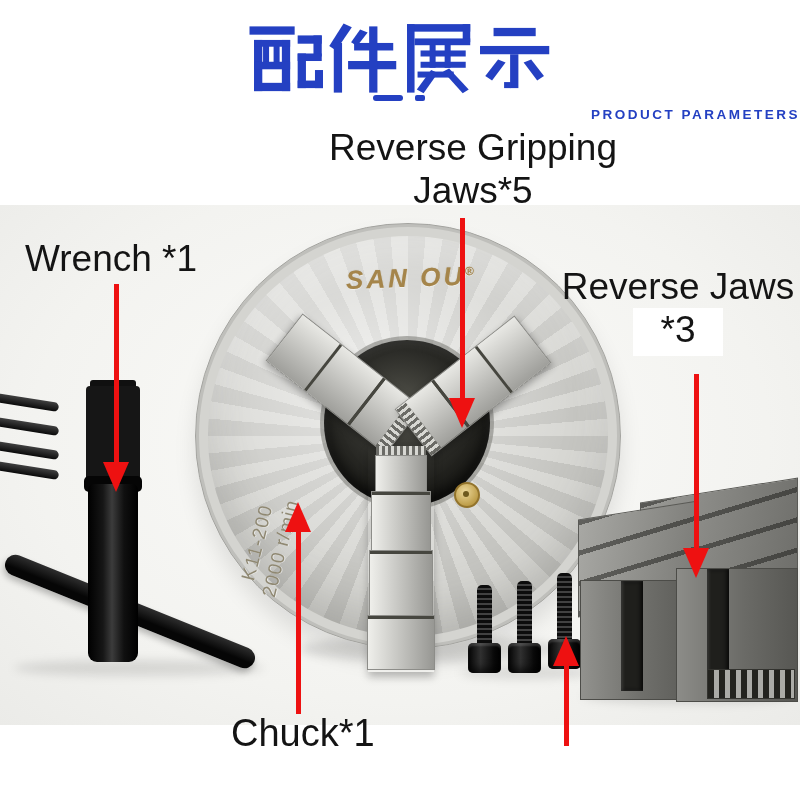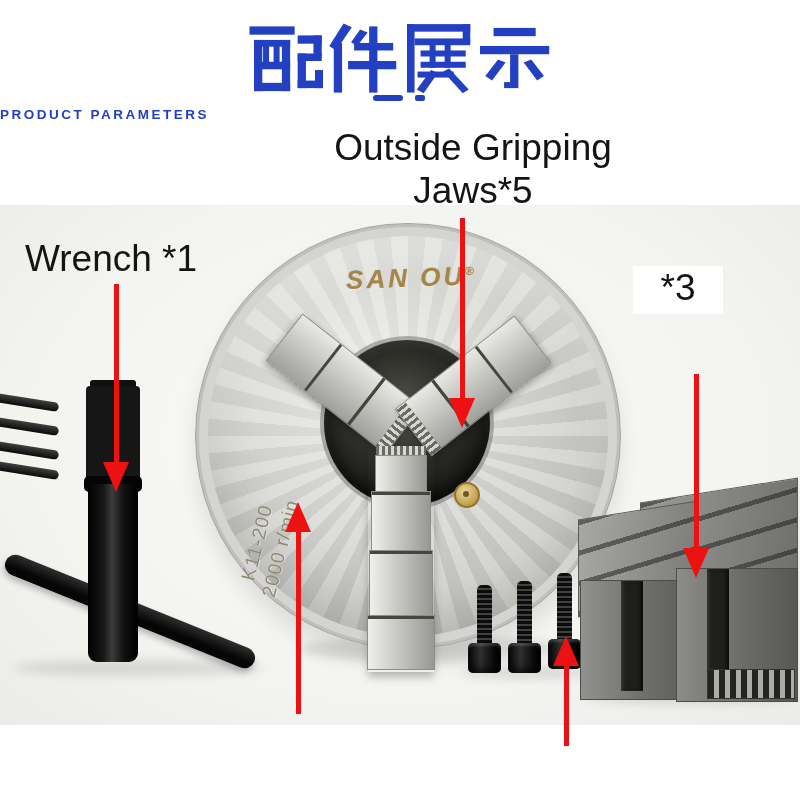"PRODUCT PARAMETERS" .subtitle { text-align: left -> right }
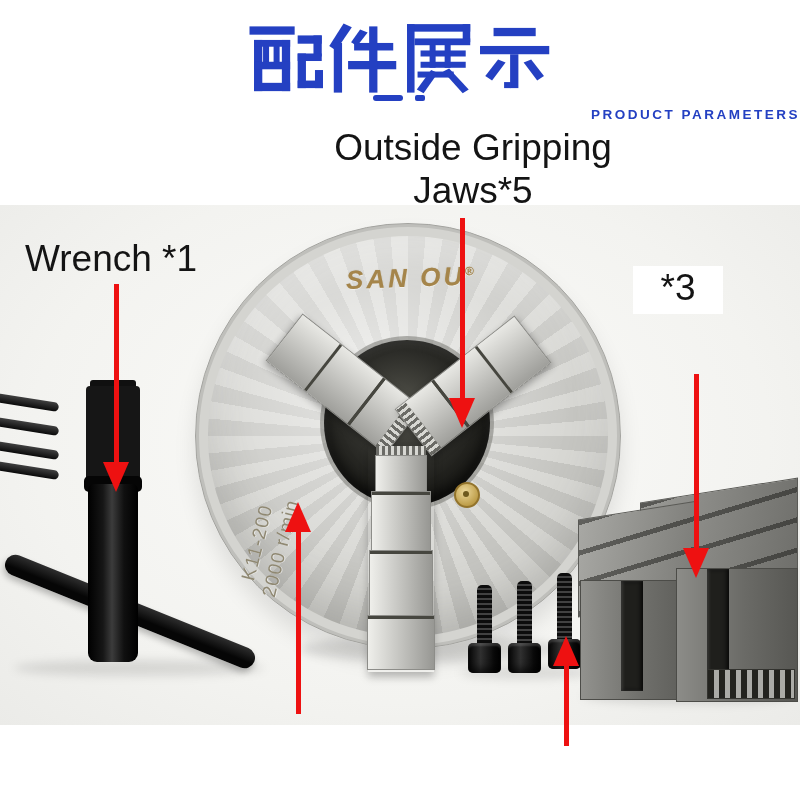"Outside Gripping" div { text: Outside -> Reverse }
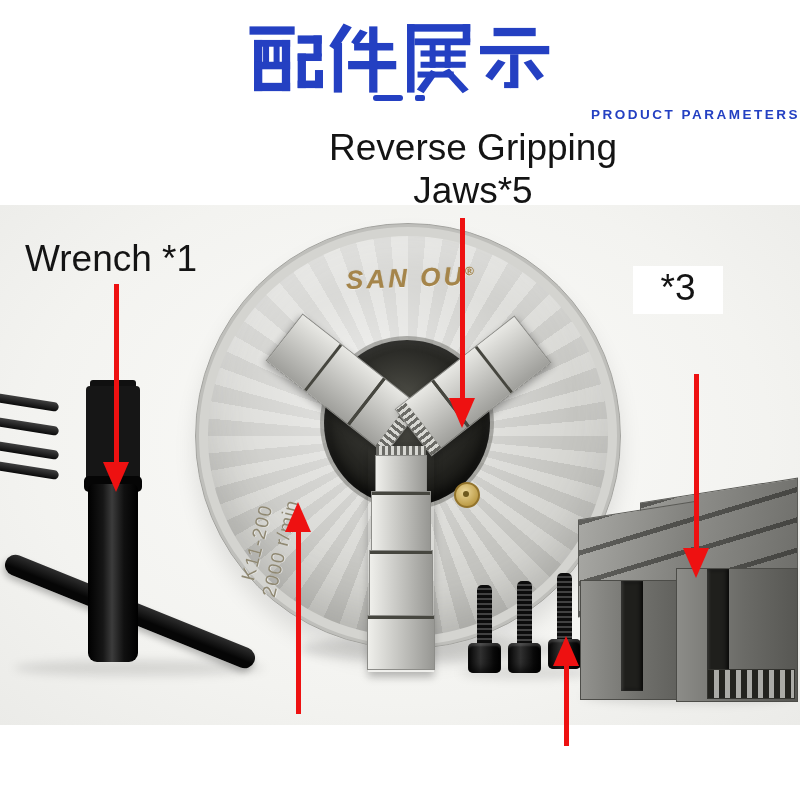"Reverse Jaws" div { html: none -> <div>Reverse Jaws</div> }
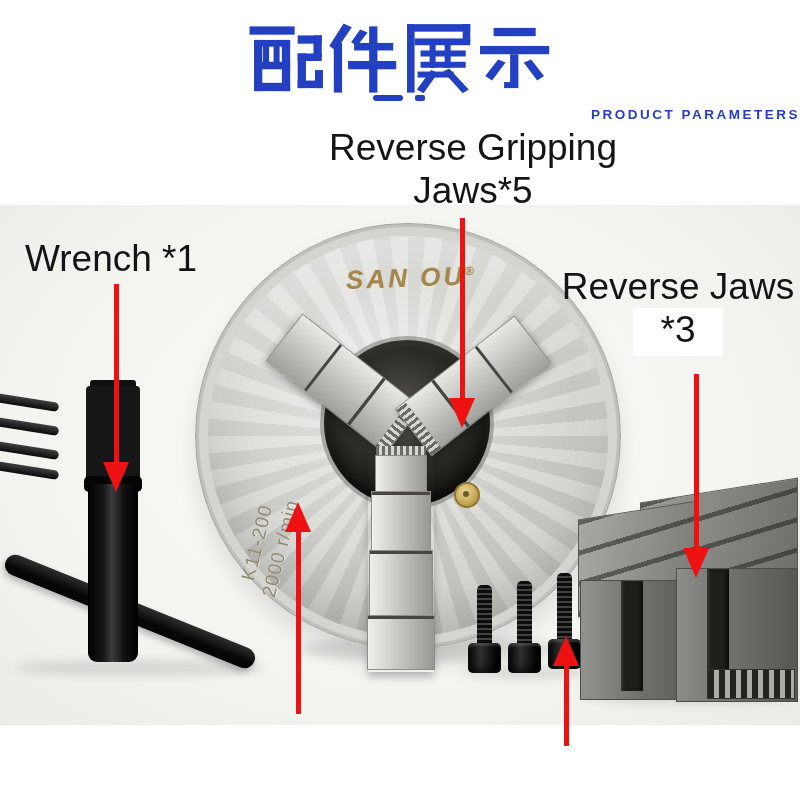"Chuck*1" div.lbl { html: none -> <div>Chuck*1</div> }
